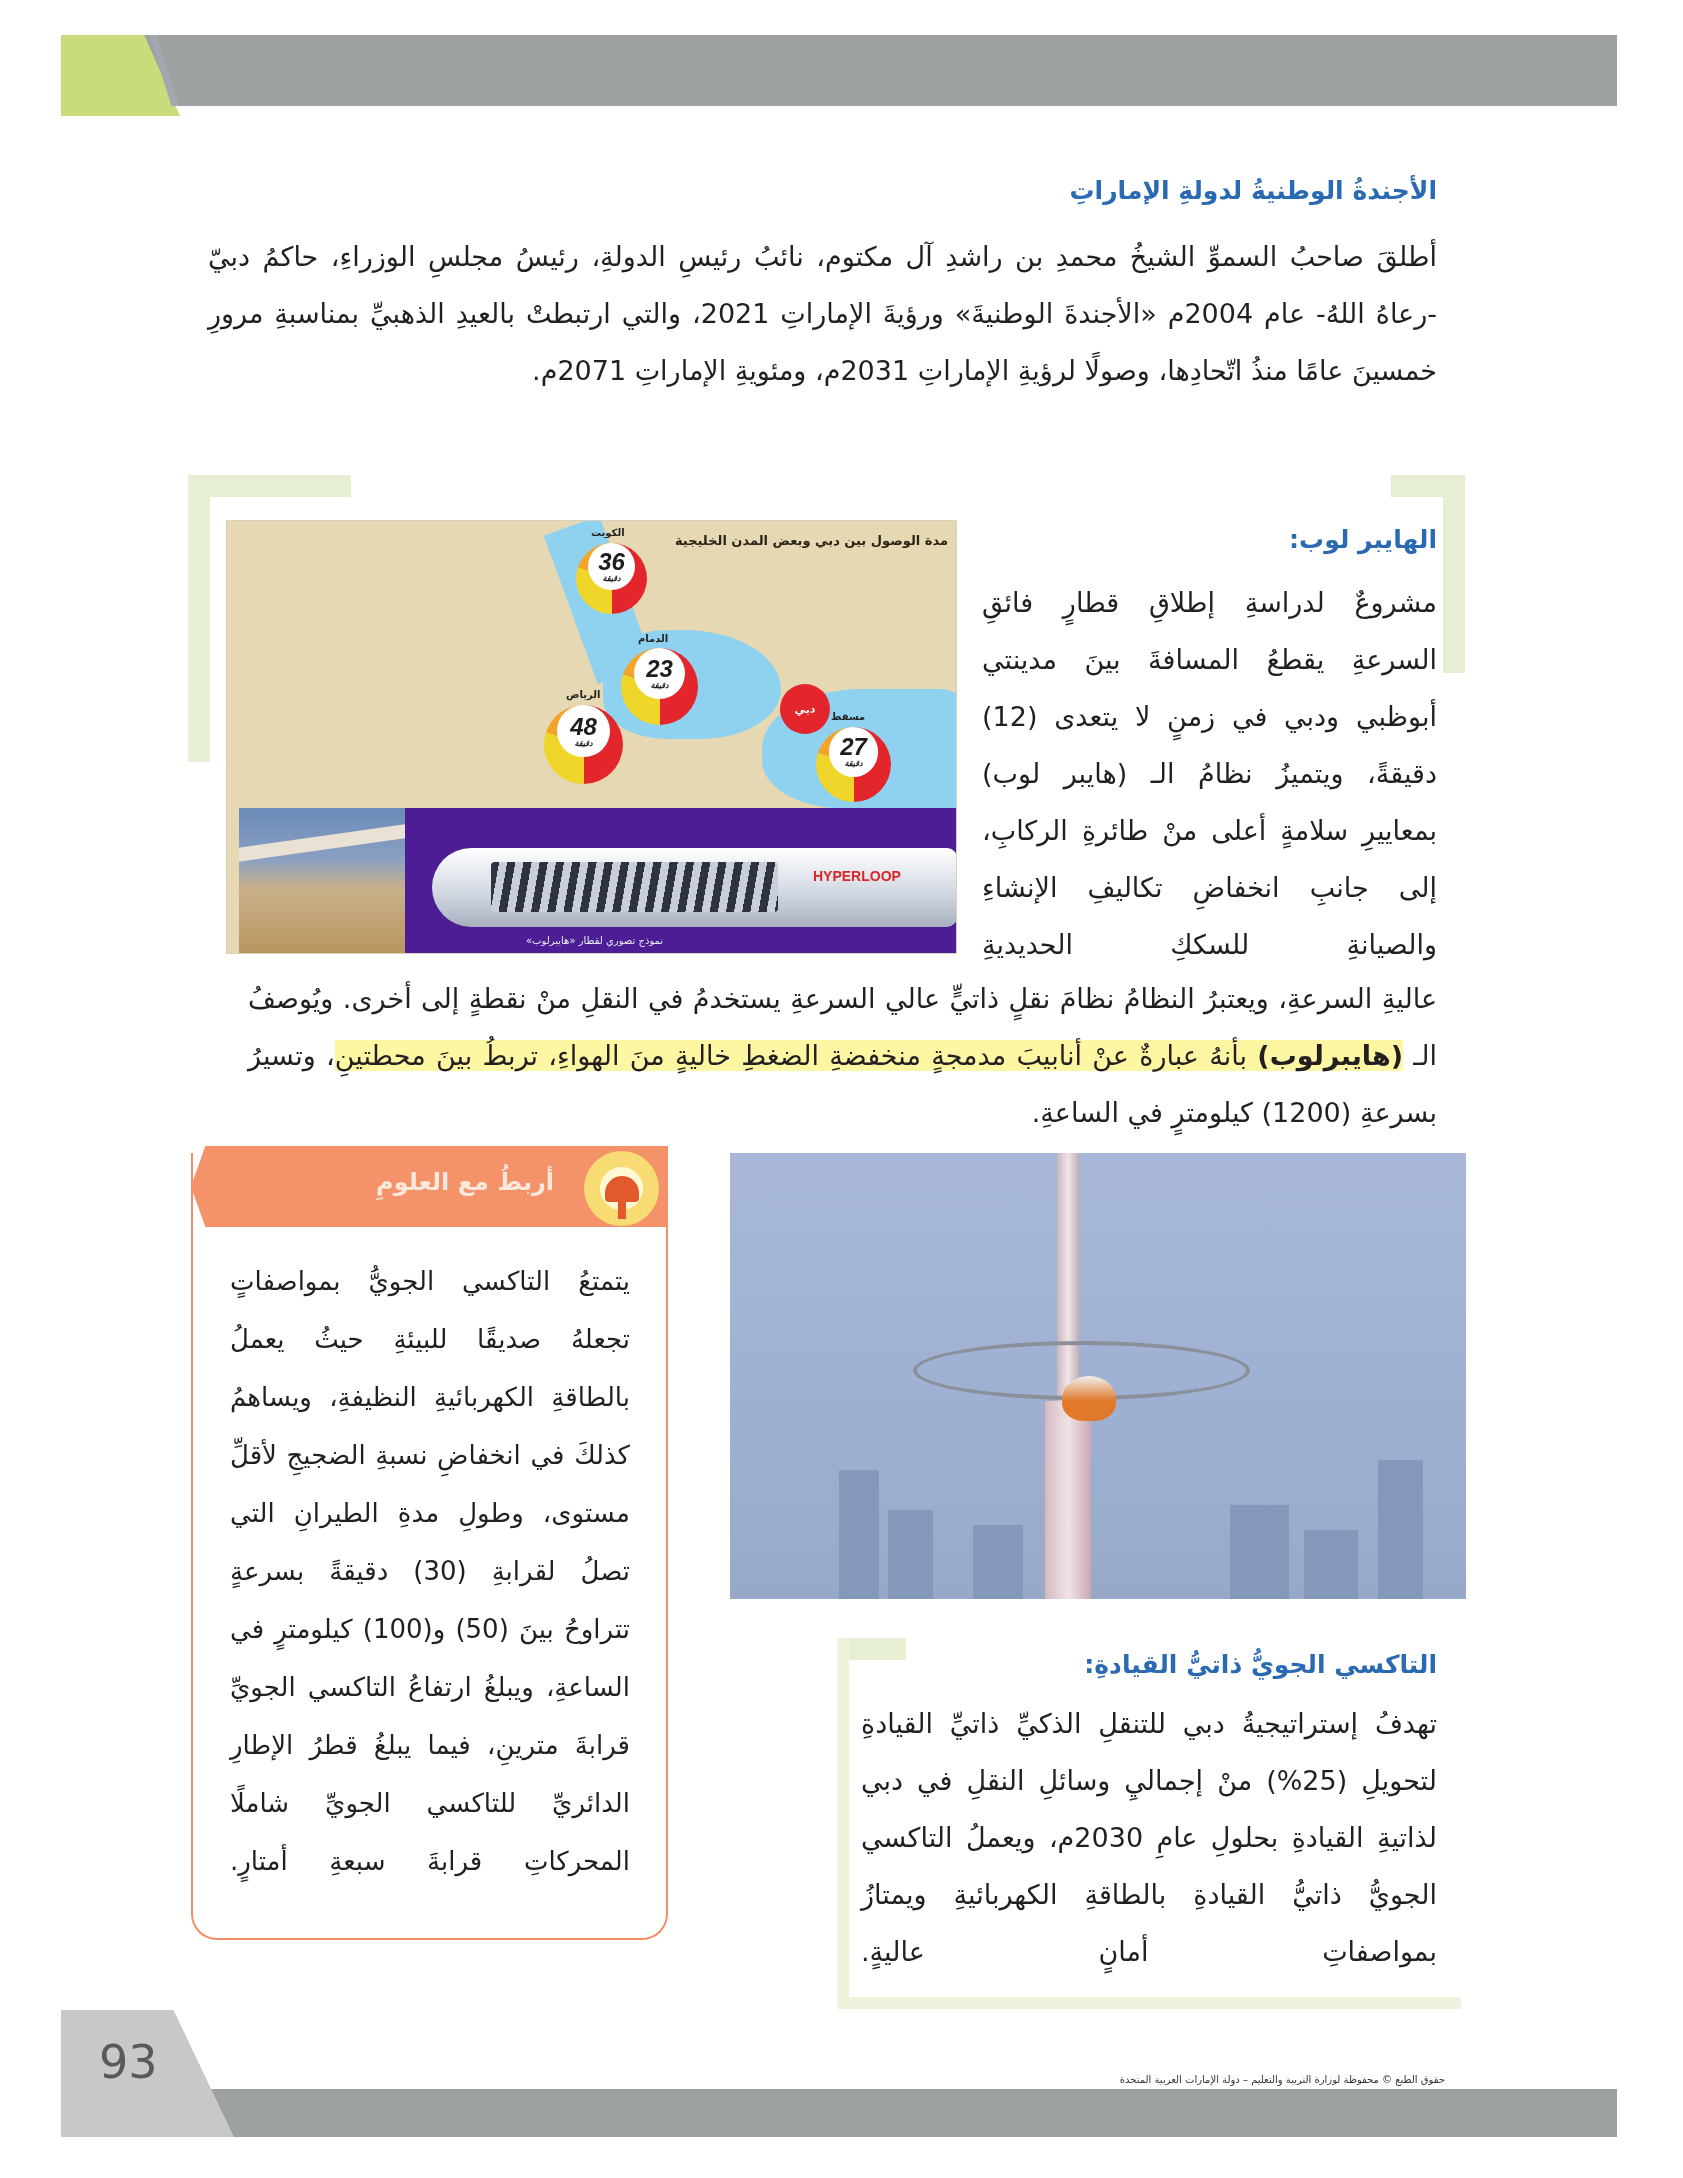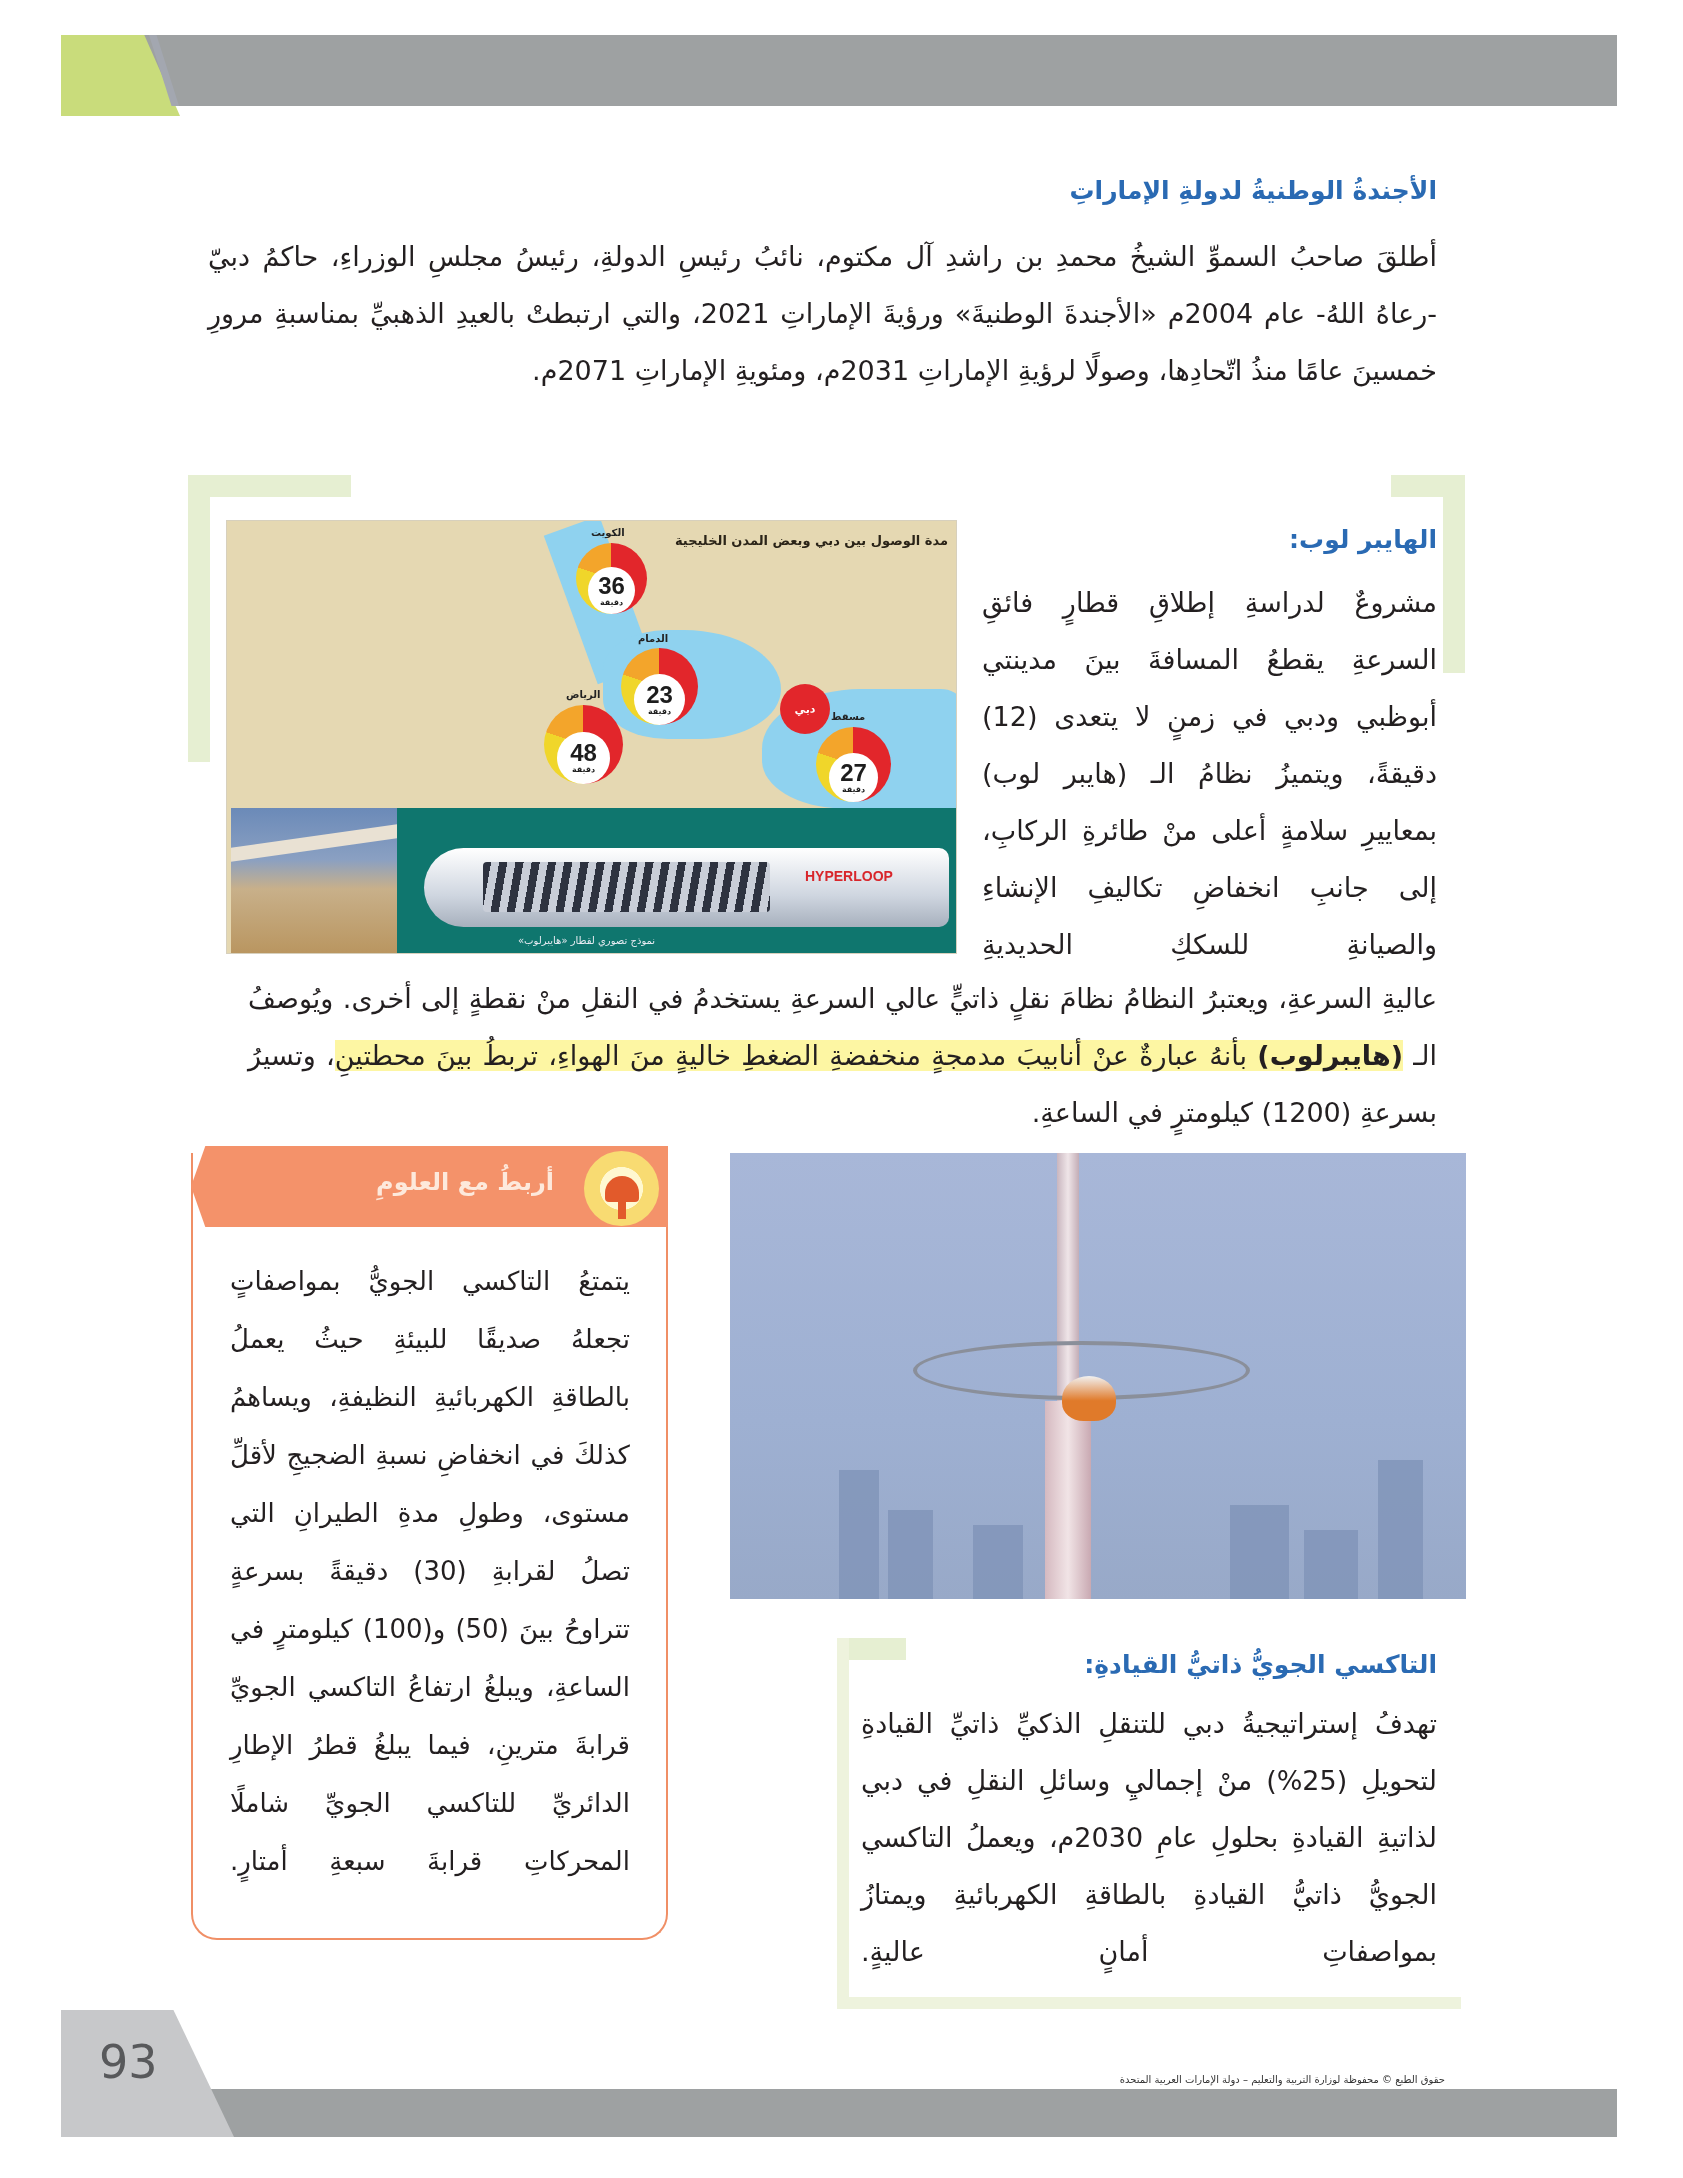"36" .ring { align-items: flex-end -> flex-start; font-style: none -> italic }
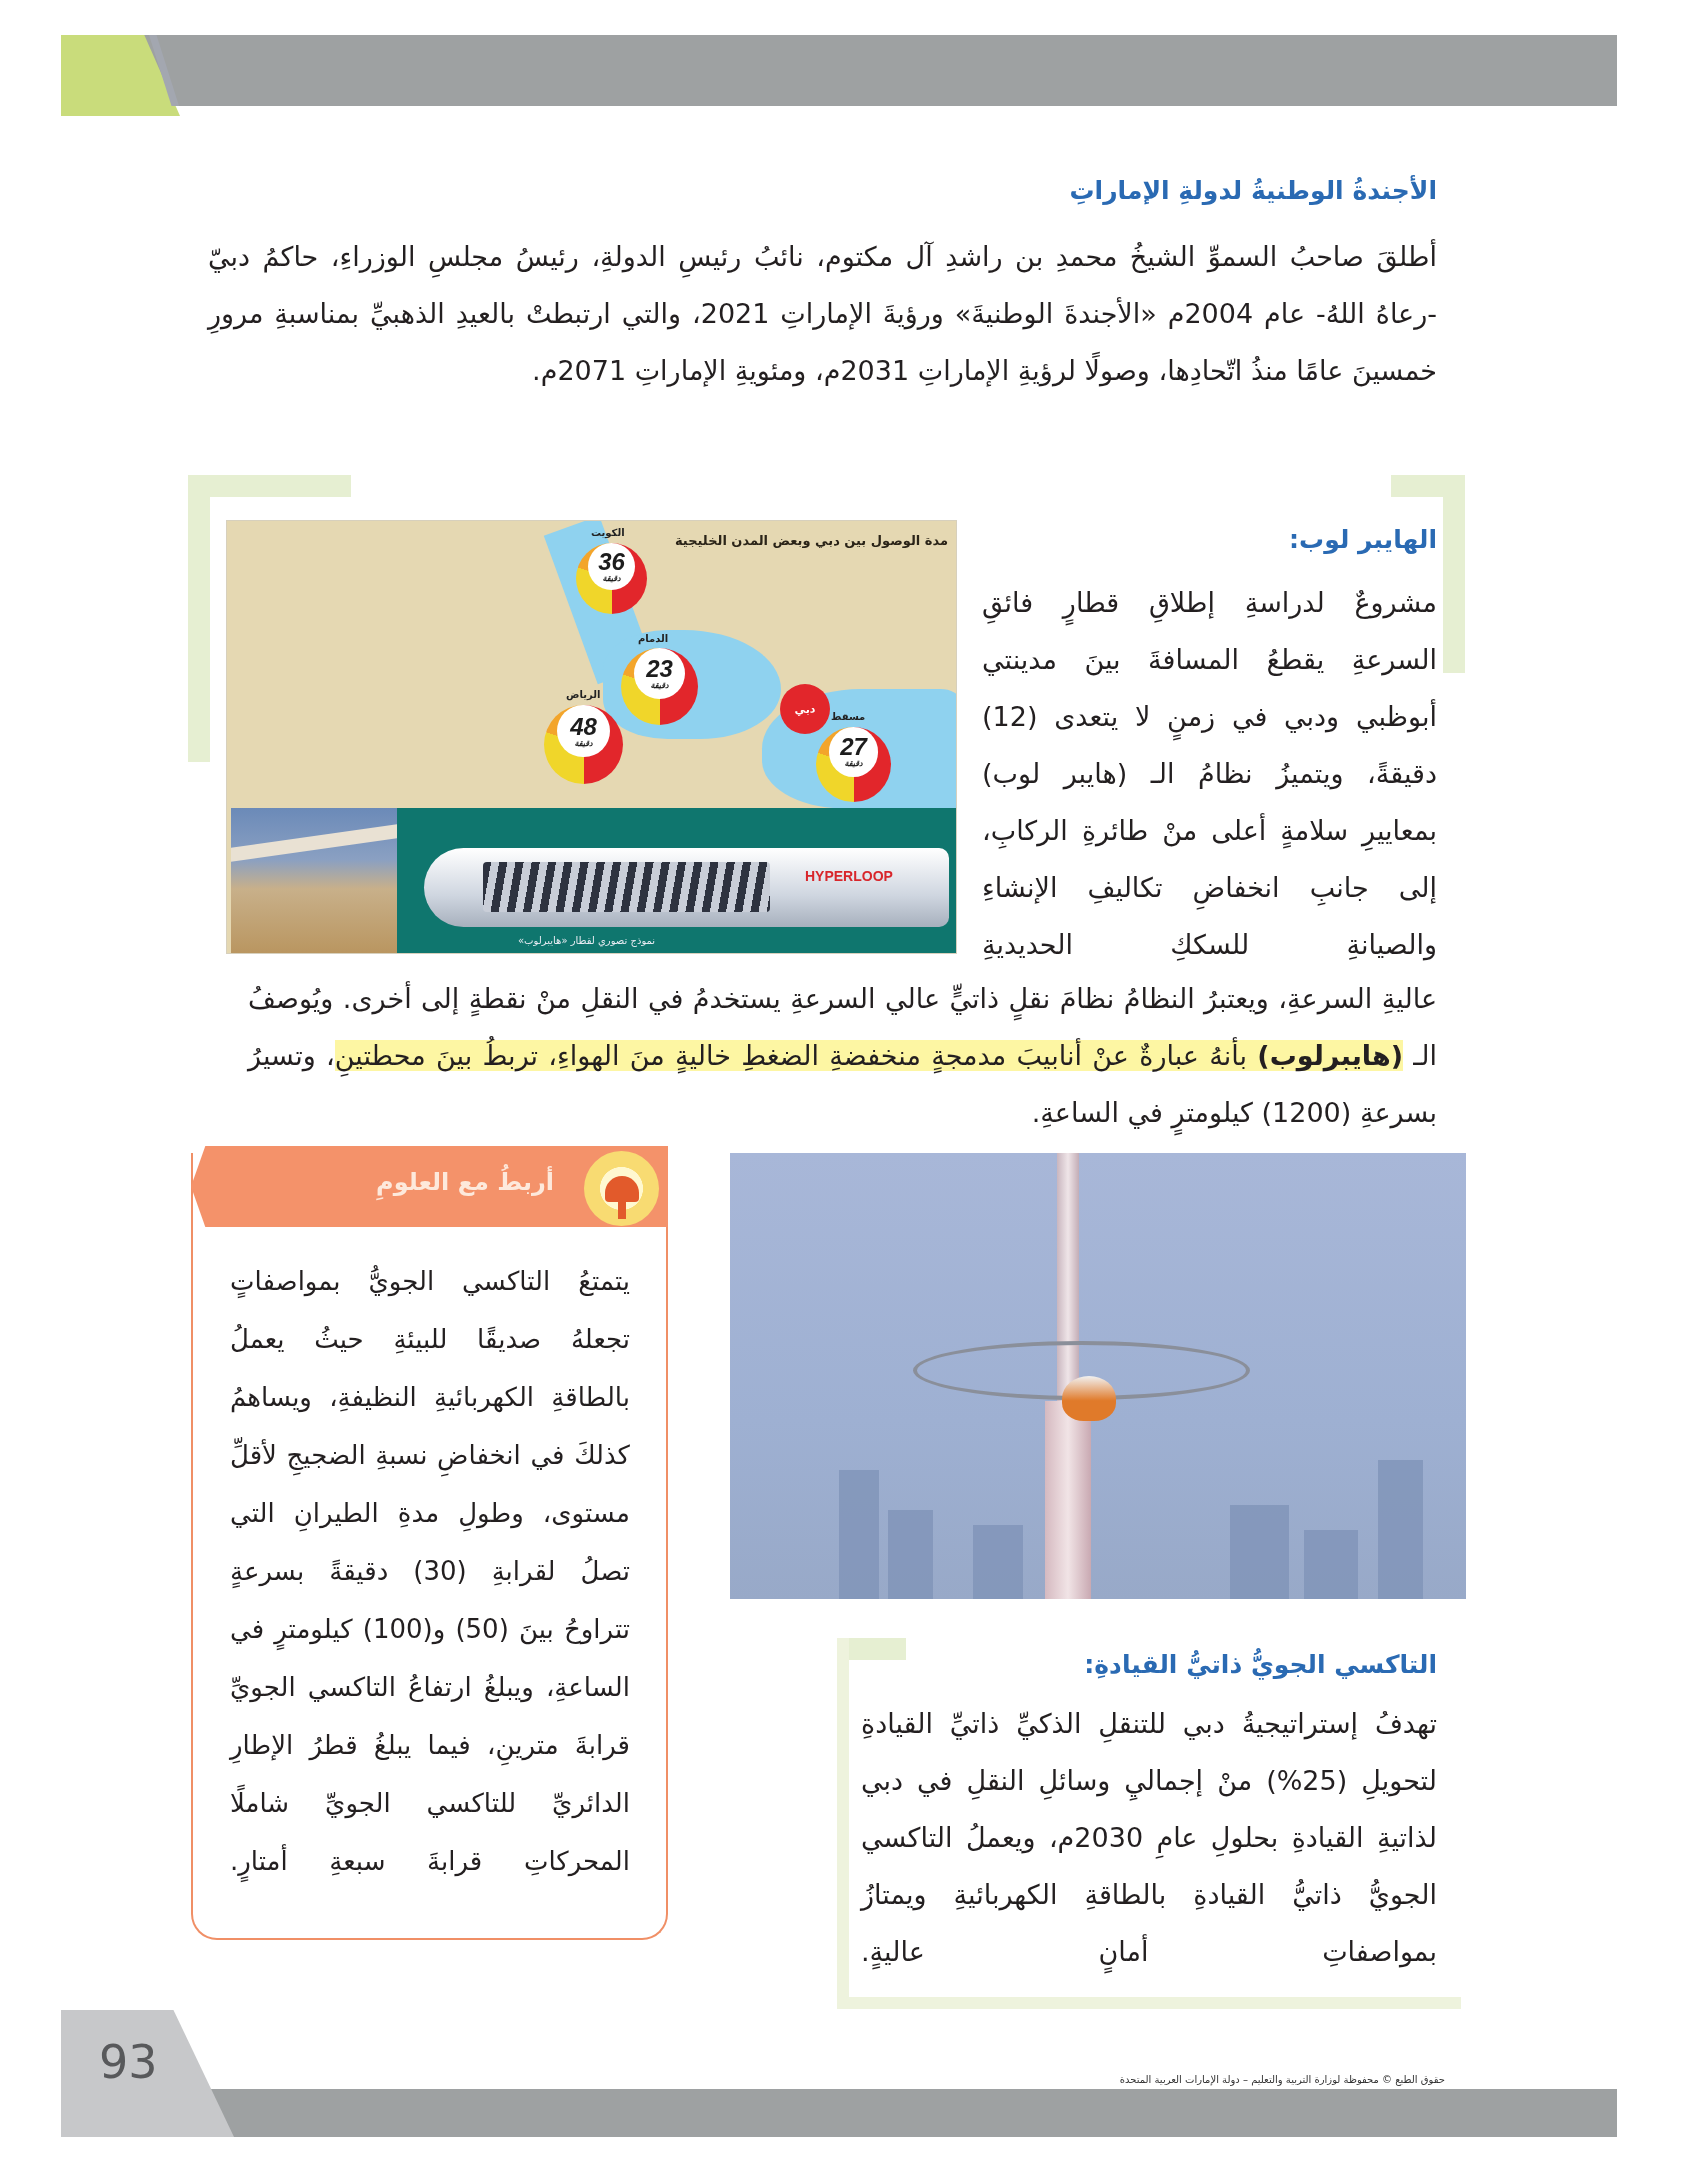"HYPERLOOP" .ig-bottom { background: #0f766e -> #4c1d95; left: 4px -> 12px }
